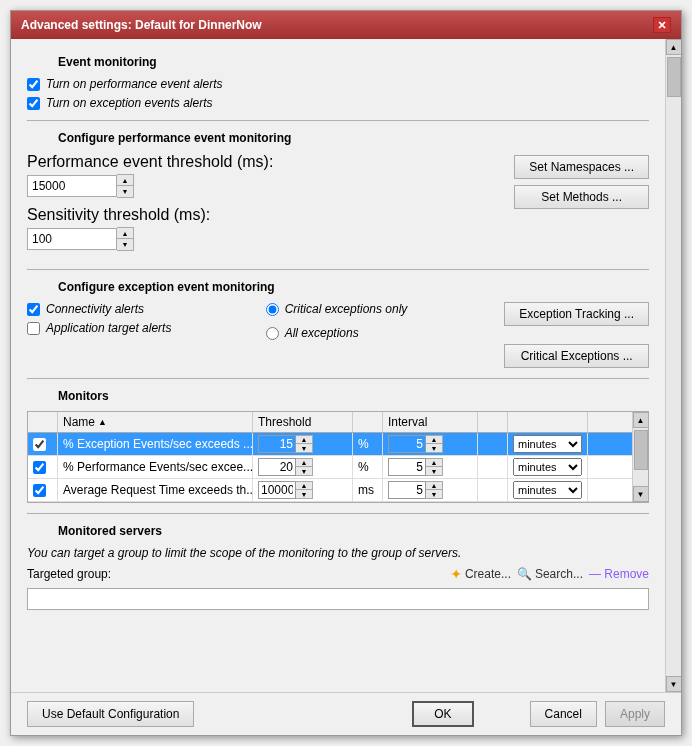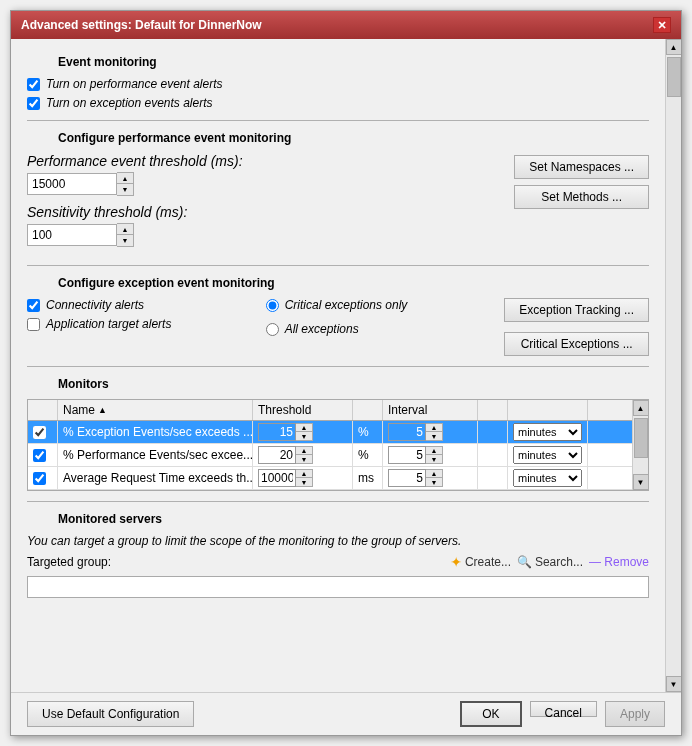"Performance event threshold (ms):" .field-label { font-size: 14px -> 16px; font-style: italic -> none }
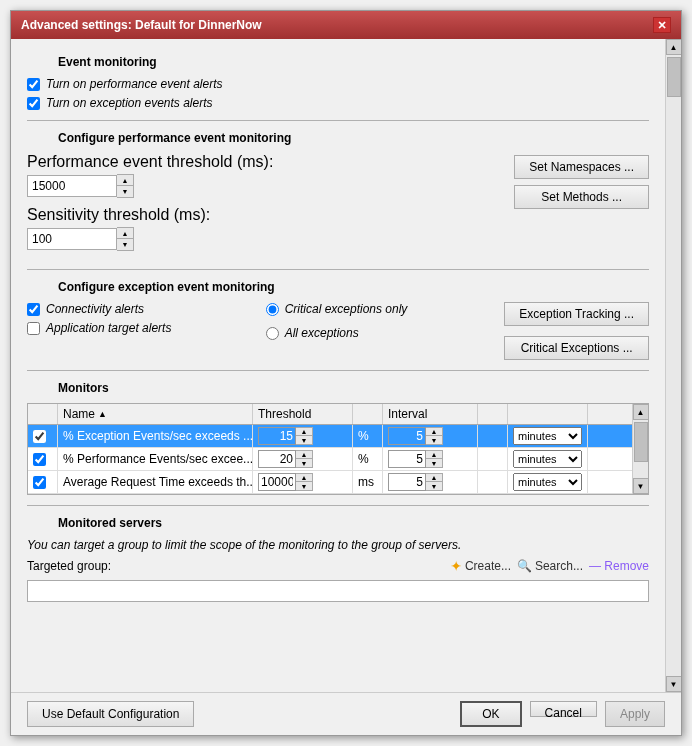"Exception Tracking ..." .exception-right { gap: 10px -> 18px }
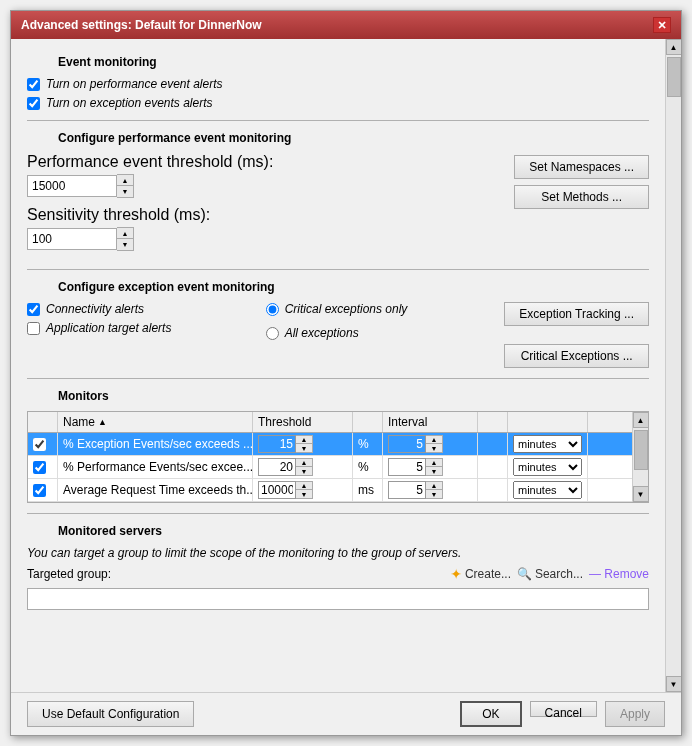"Cancel" .win-button-cancel { height: 16px -> 26px; margin-left: none -> 48px }
